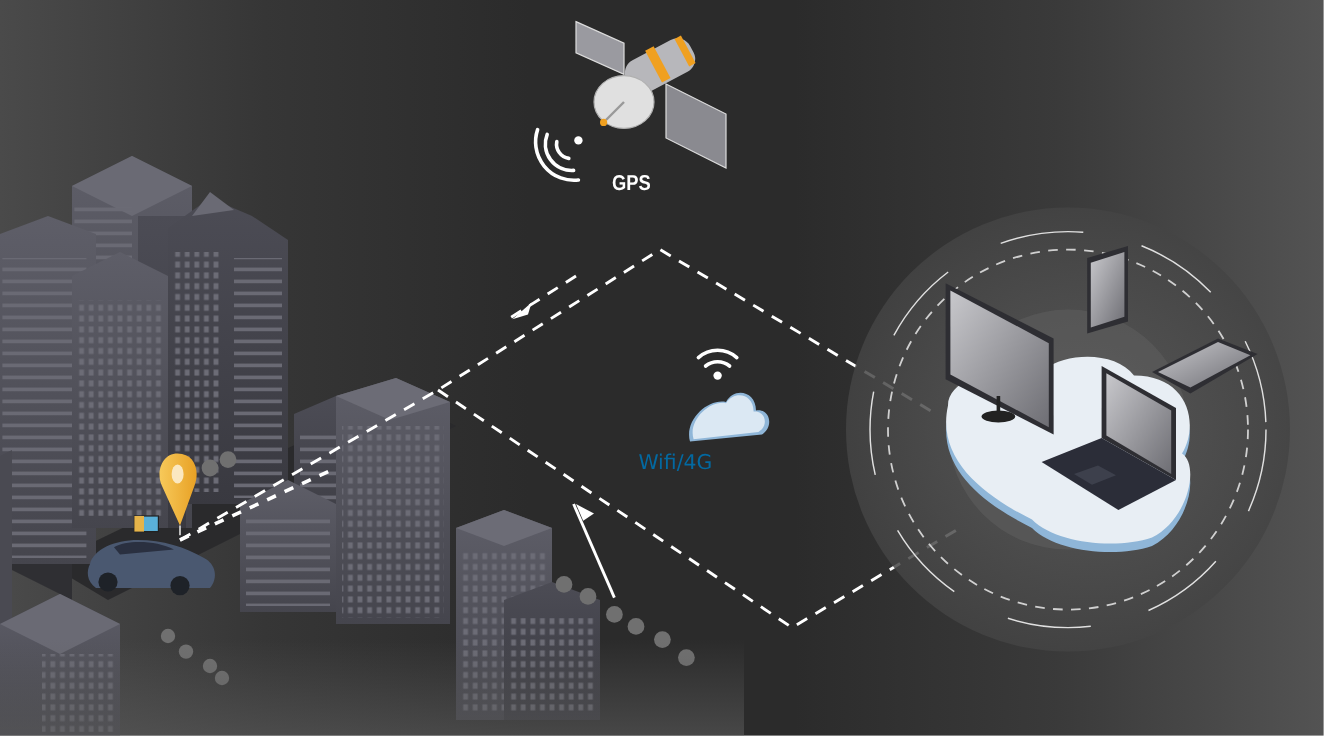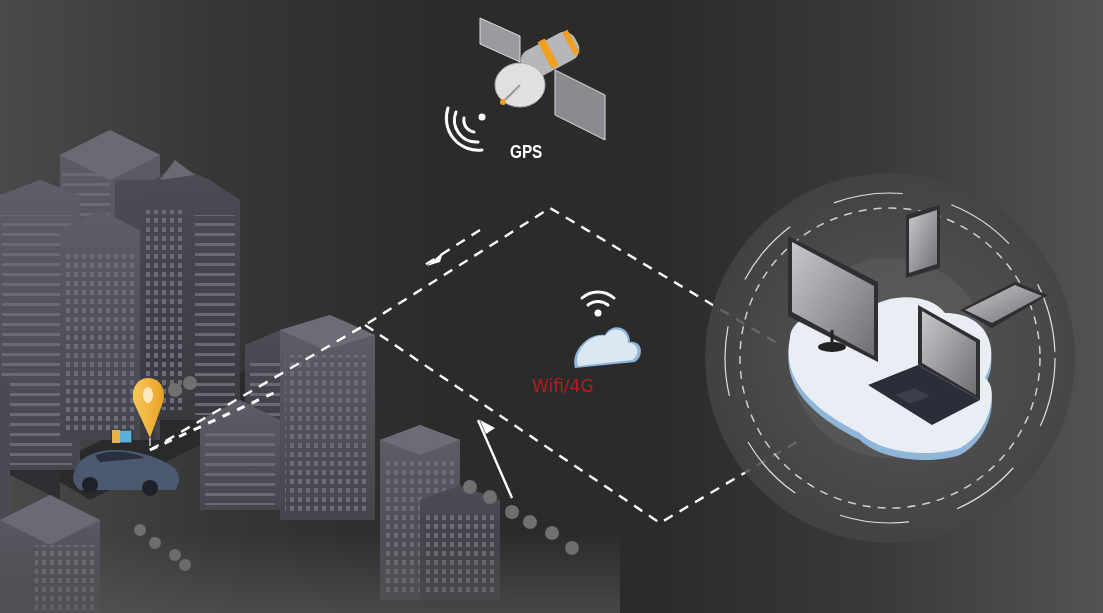"Wifi/4G" .label-wifi { color: #b91c1c -> #0369a1 }
